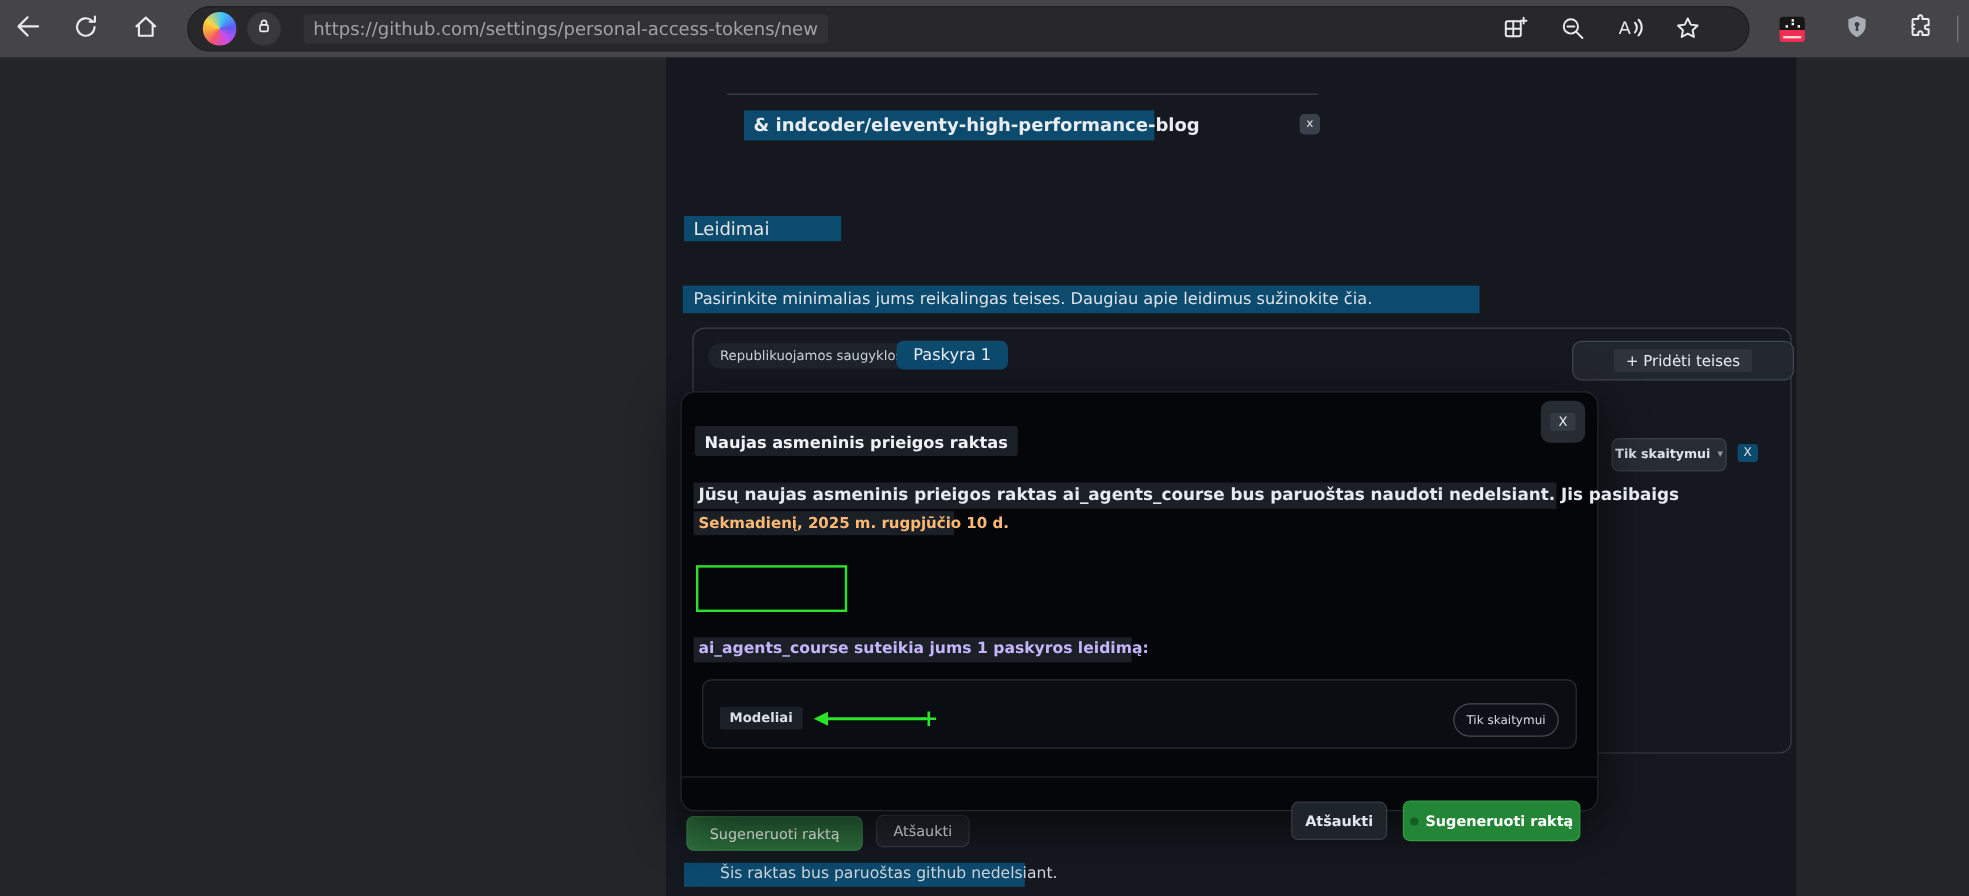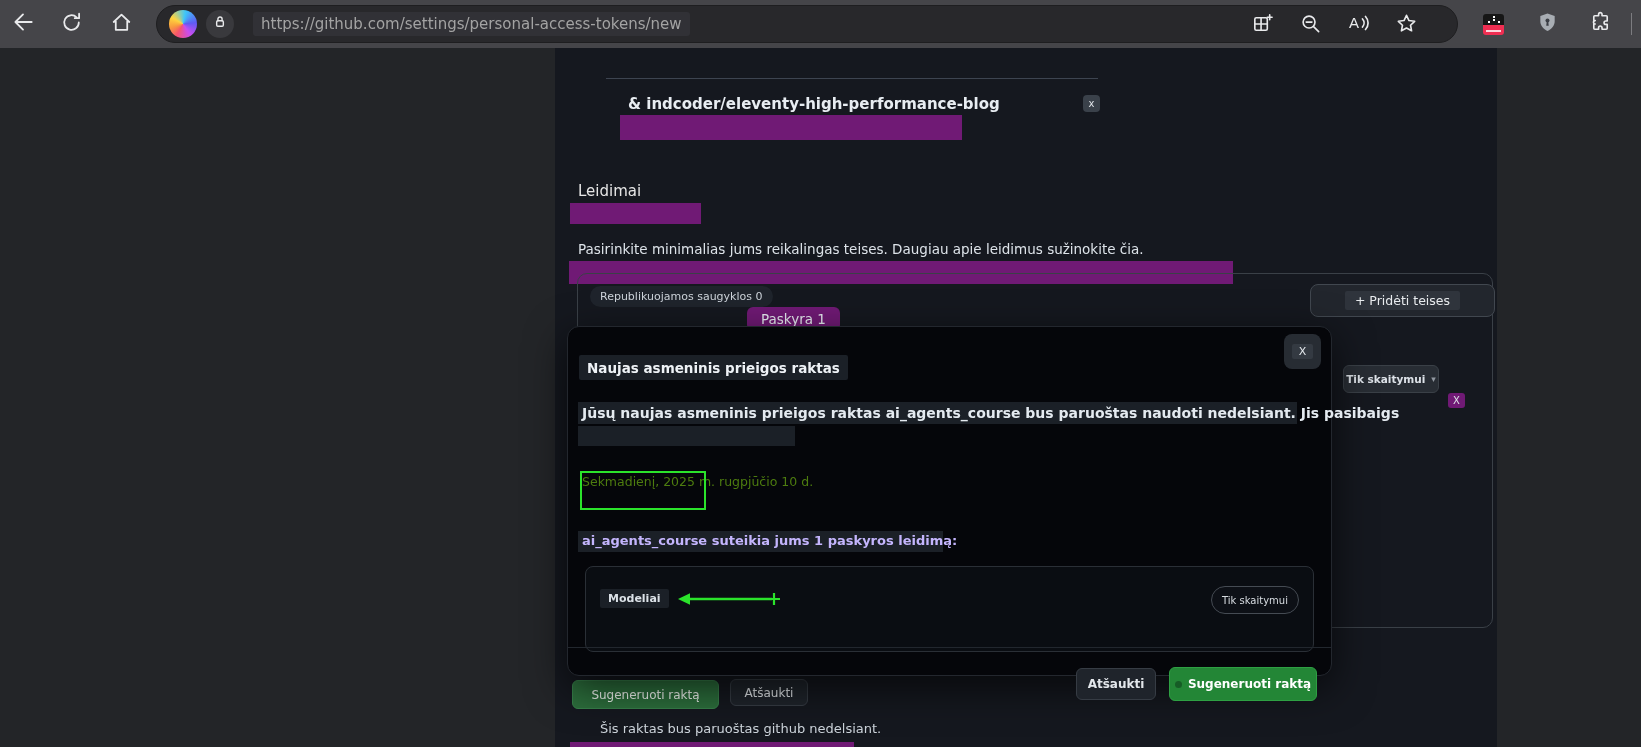"Paskyra 1" .hl { background: #701a75 -> #0c4a6e; margin-top: 23px -> none }
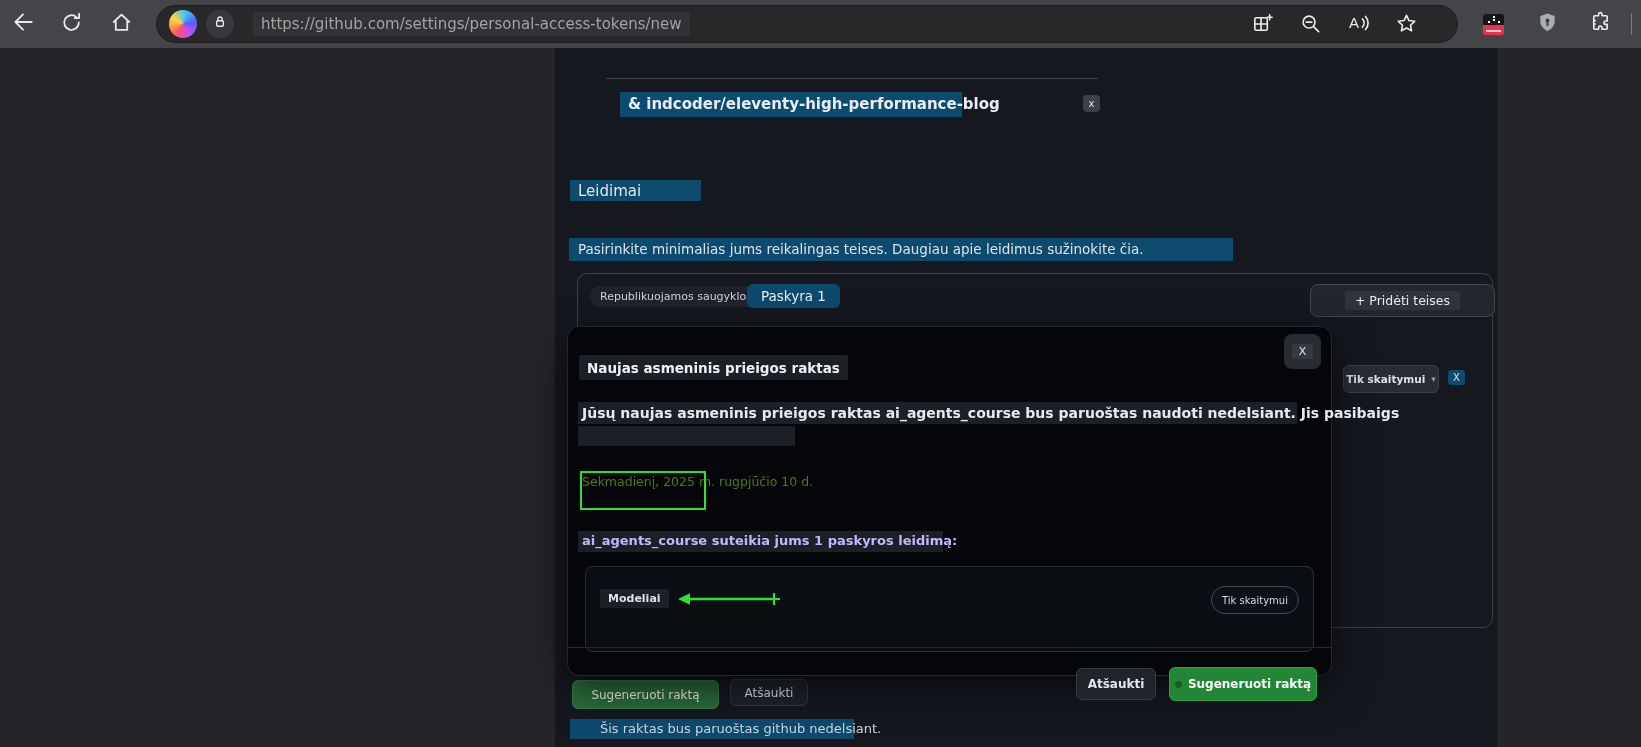"Sekmadienį, 2025 m. rugpjūčio 10" div.abs { color: #4d7c0f -> #fdba74; font-weight: normal -> bold; margin-top: 46px -> none }
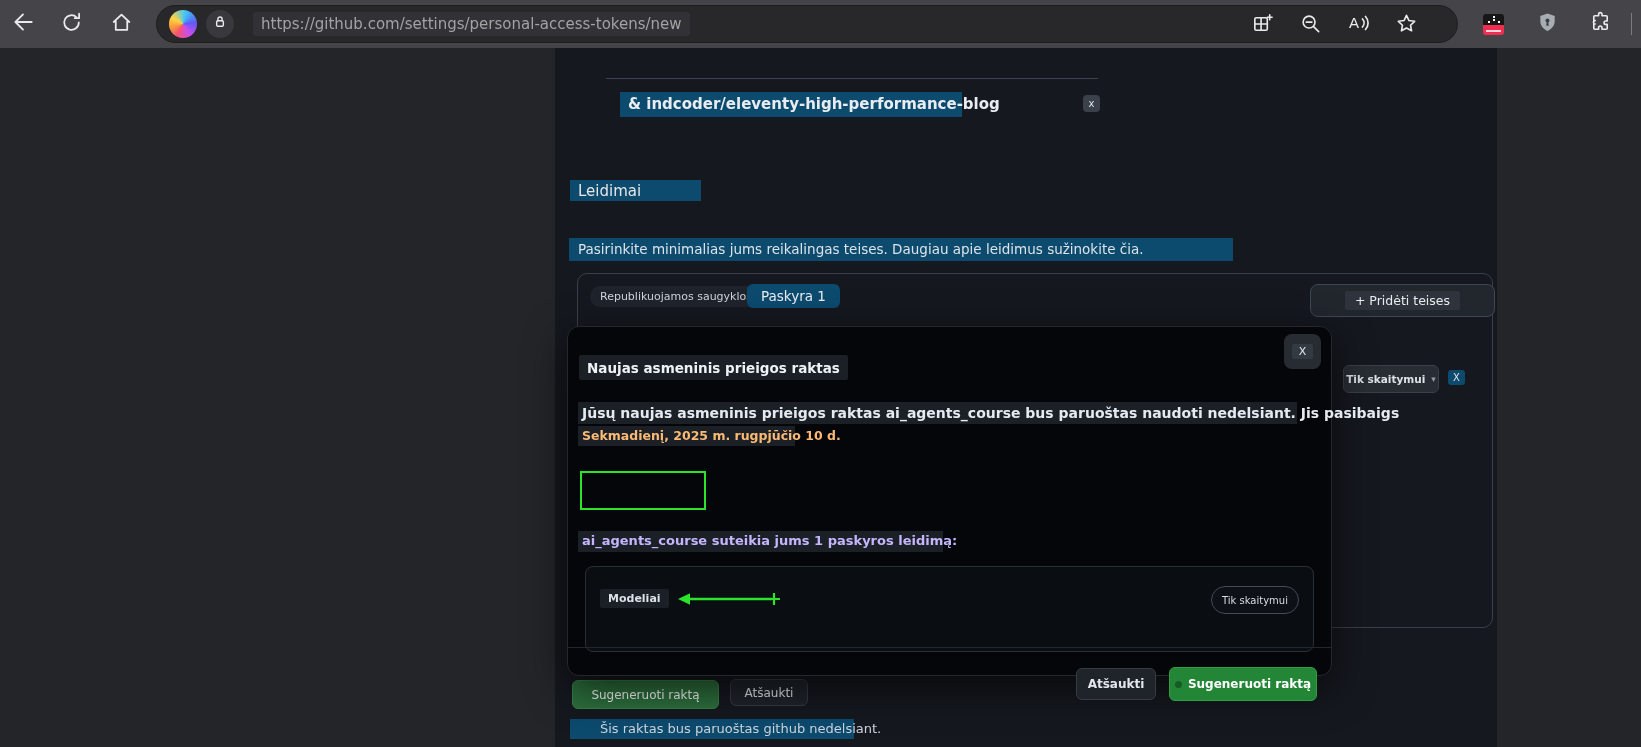"Modeliai" .permbox { height: 86px -> 58px }
